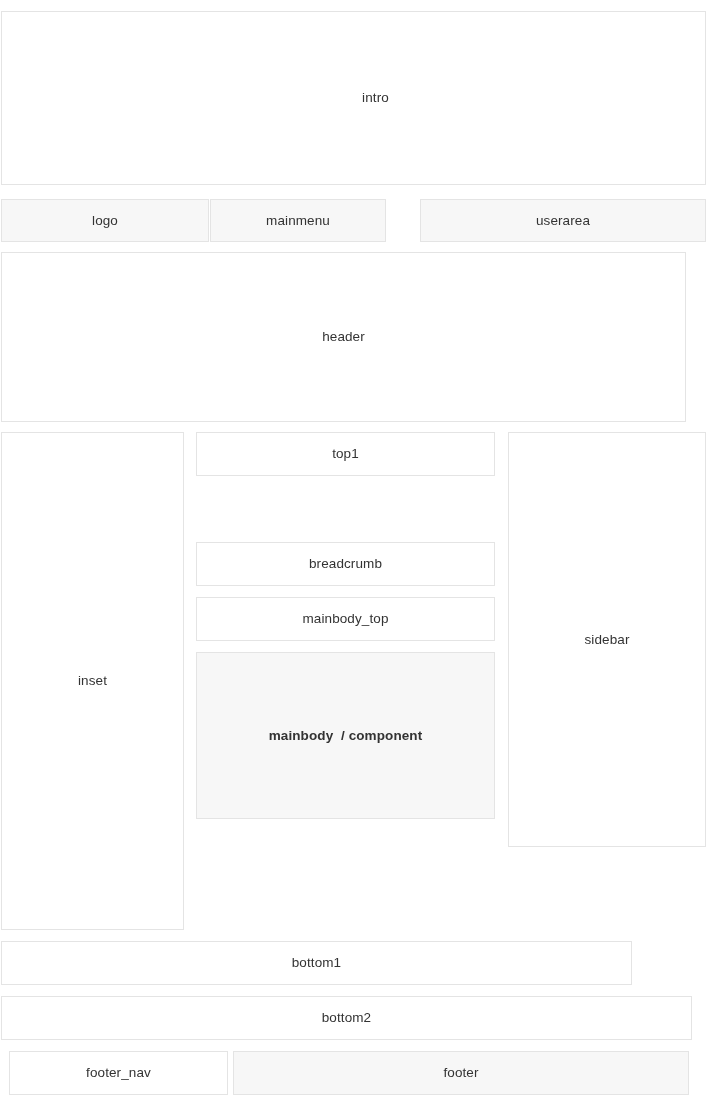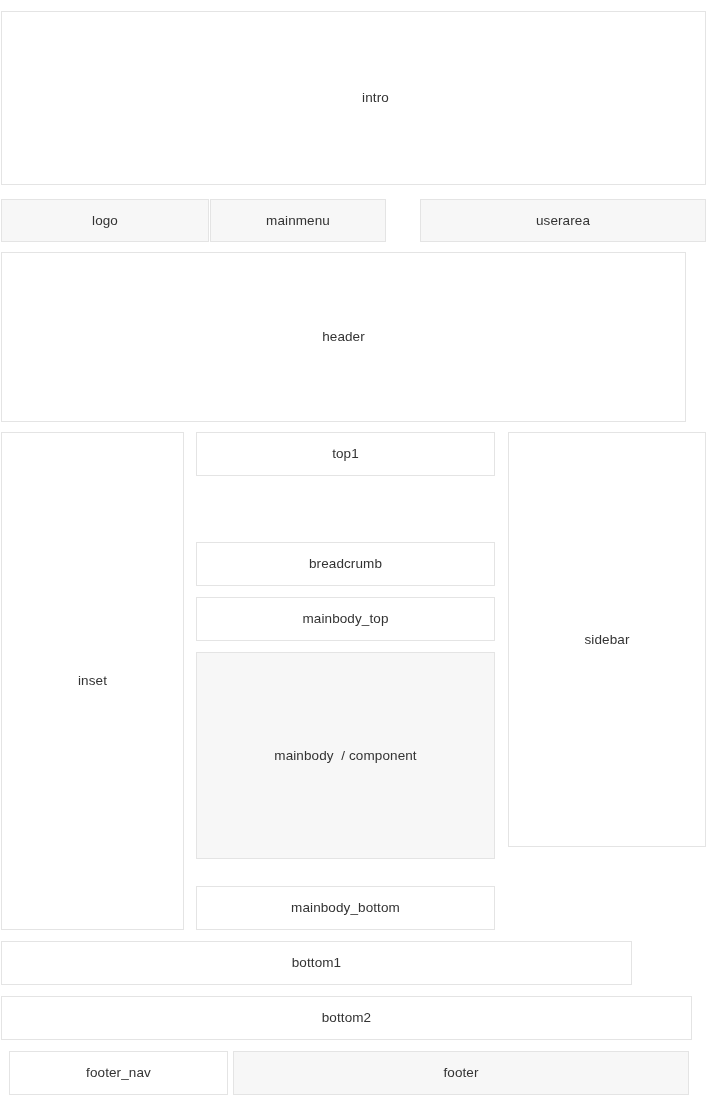"mainbody / component" #mainbody { font-weight: none -> bold; height: 207px -> 167px }
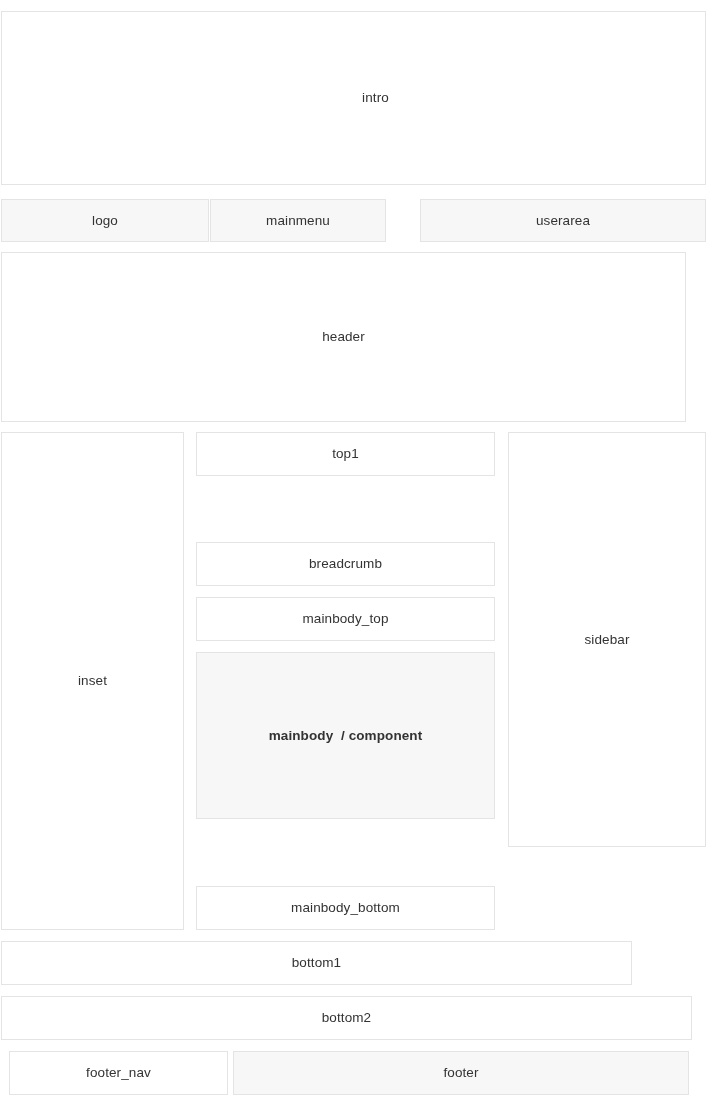"mainbody_bottom" div.region { html: <div>mainbody_bottom</div> -> none }
